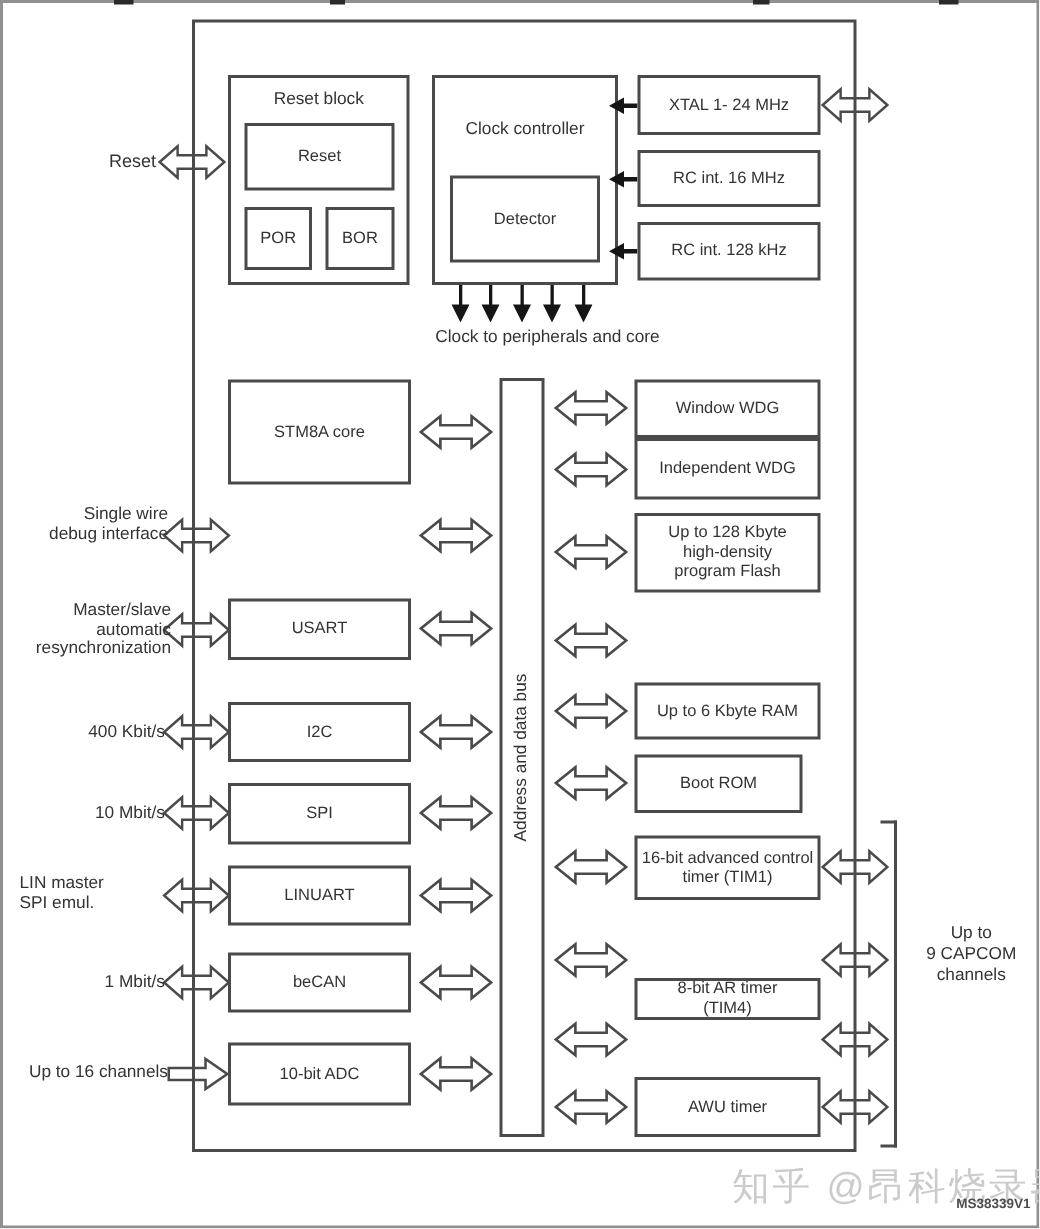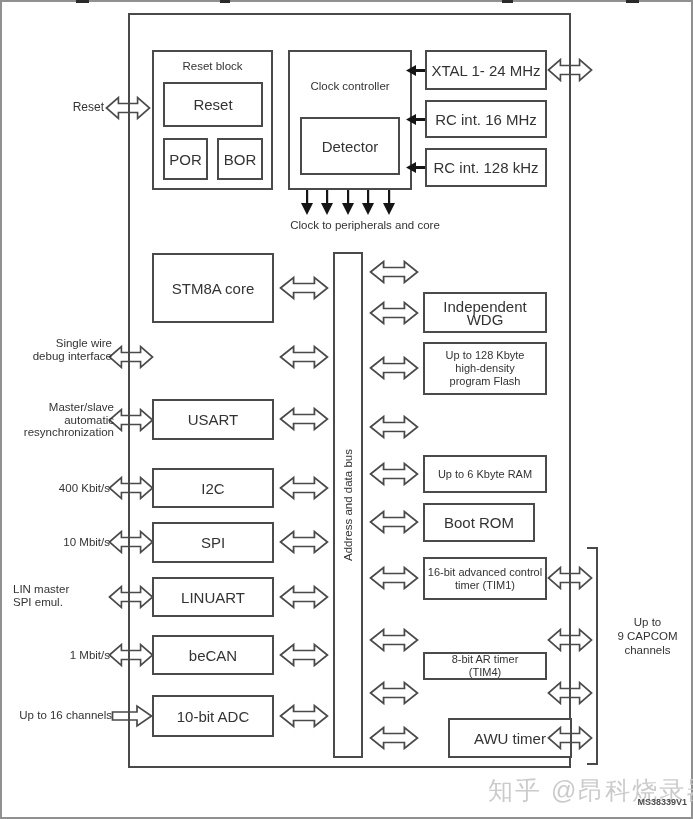"XTAL 1- 24 MHz" .box { font-size: 15px -> 11px }
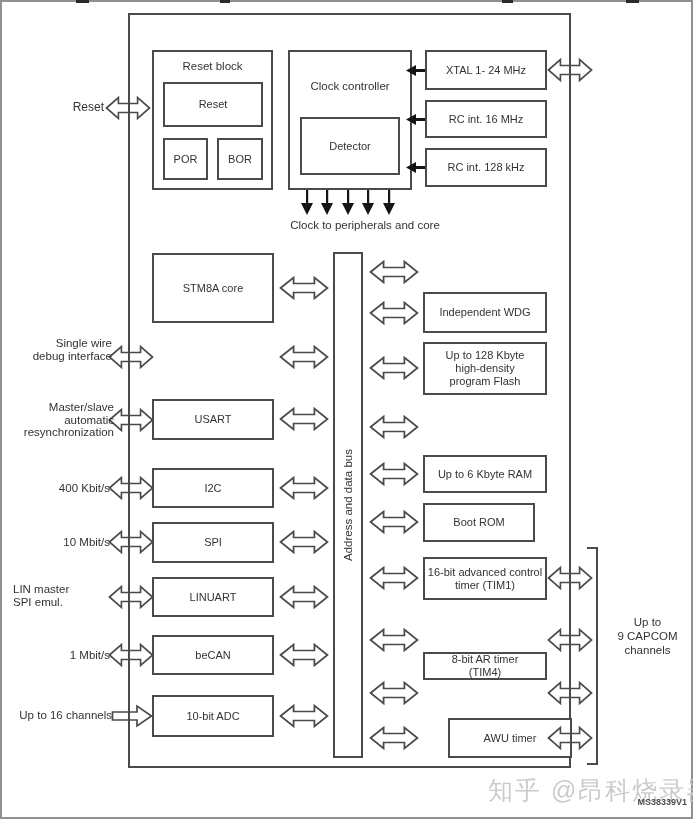"Window WDG" div.box { html: none -> <div>Window WDG</div> }
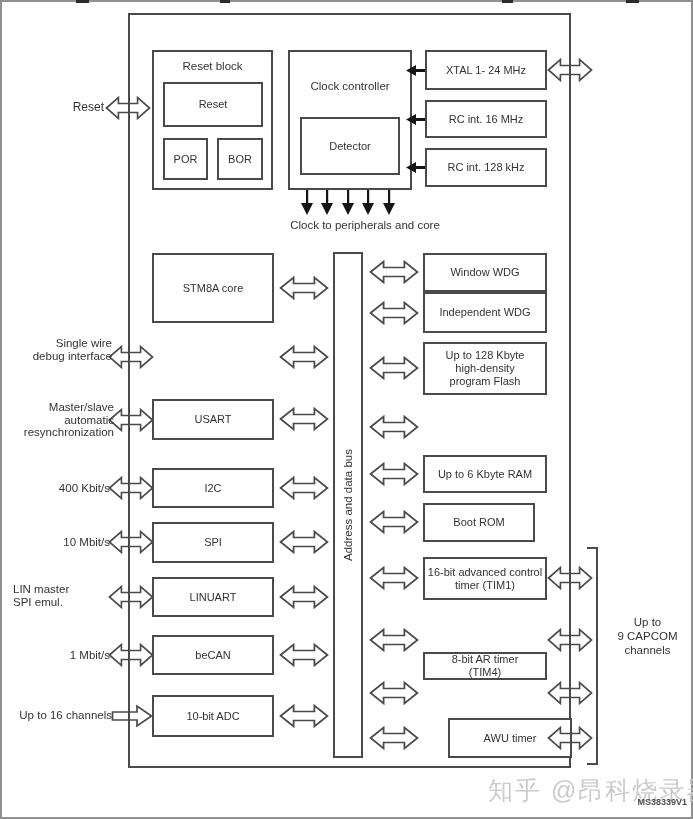"AWU timer" div.box { left: 448px -> 423px }
